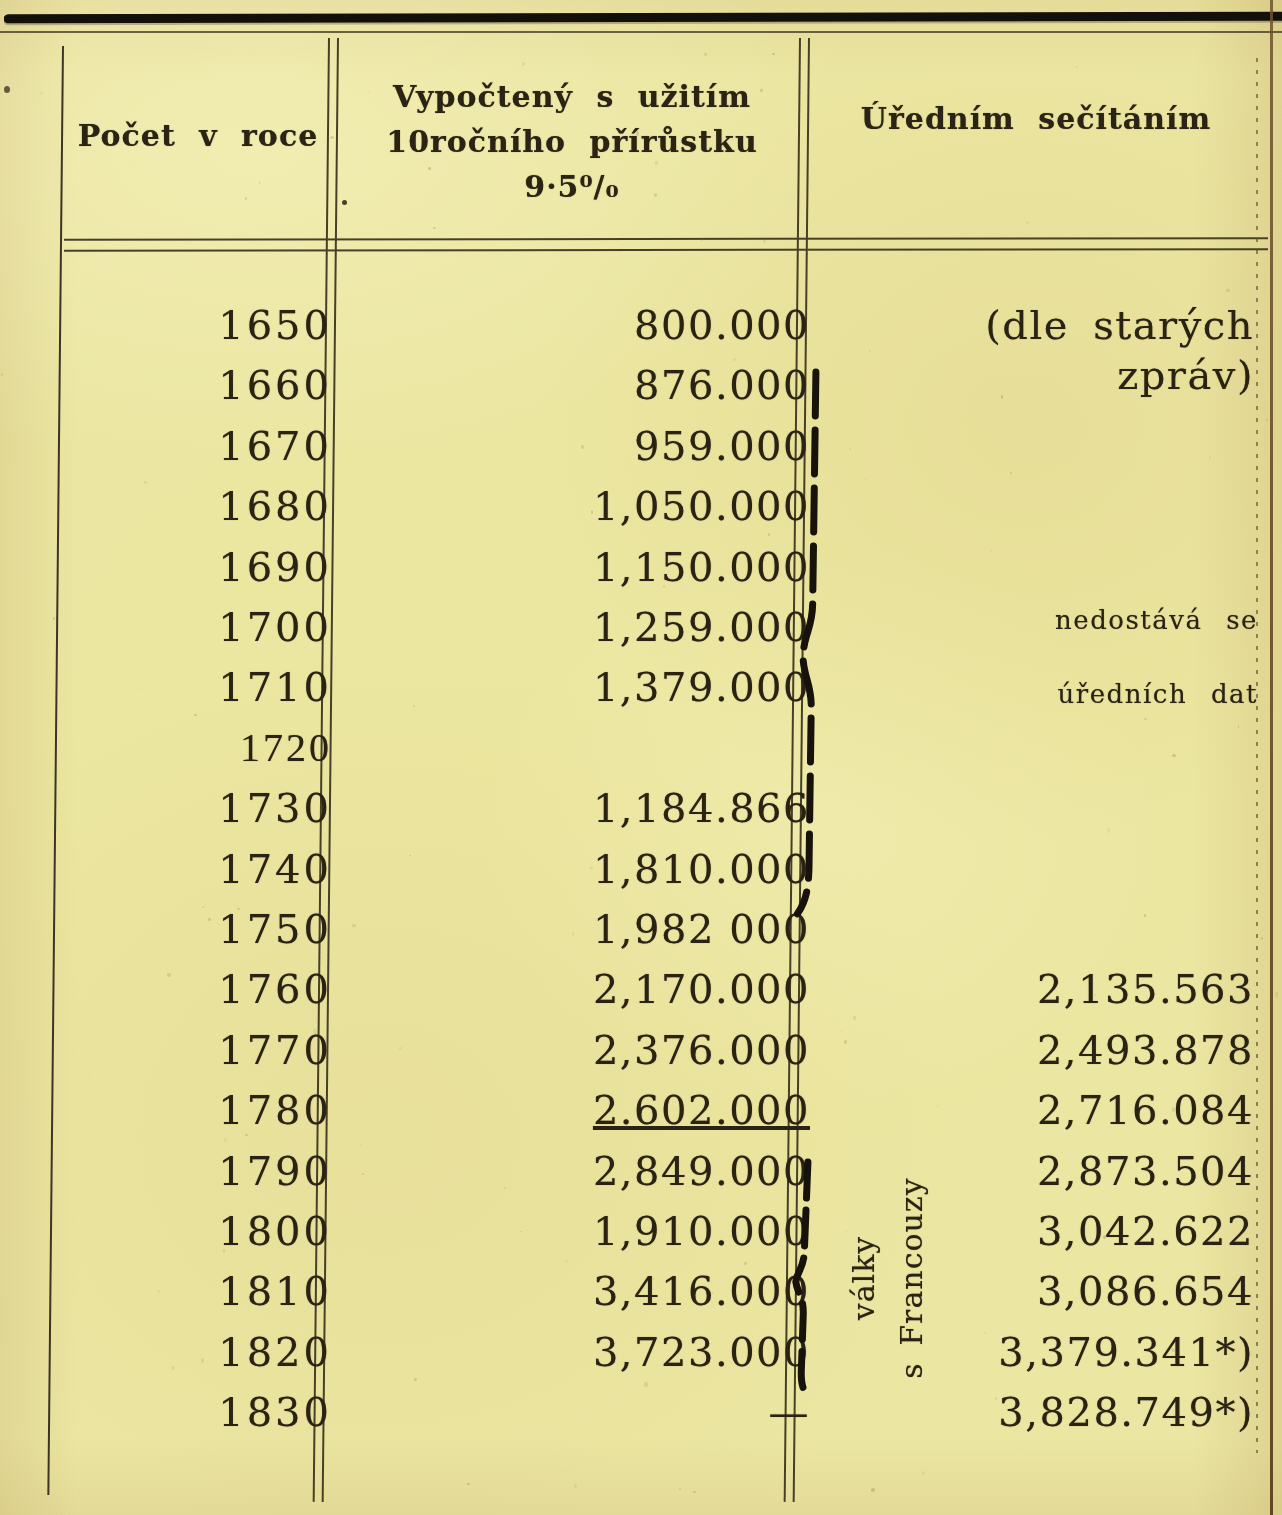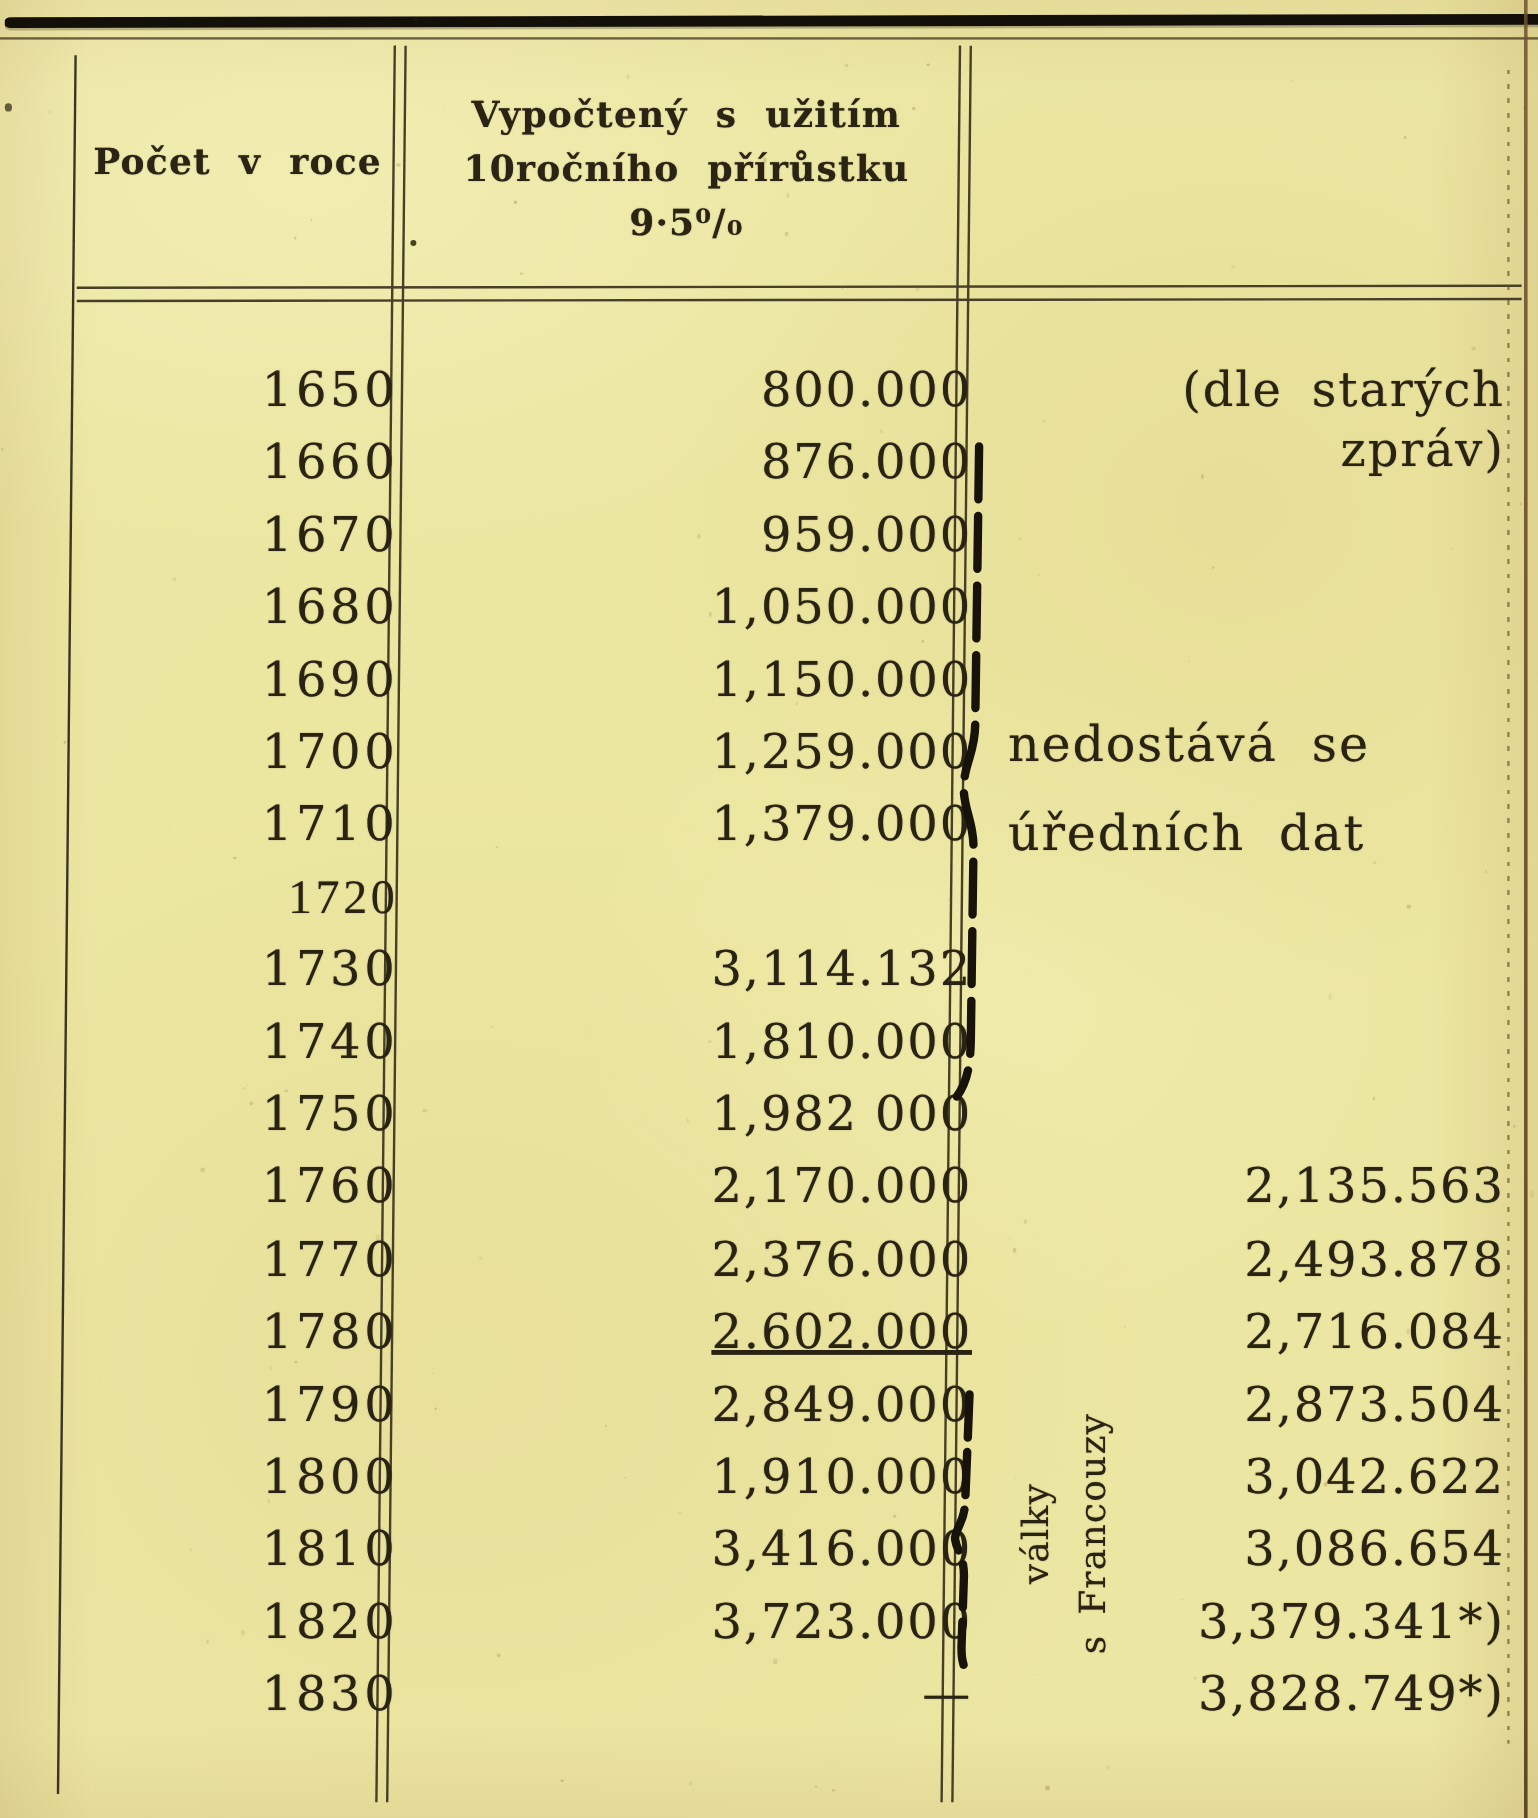"Úředním sečítáním" div { html: none -> <div>Úředním sečítáním</div> }
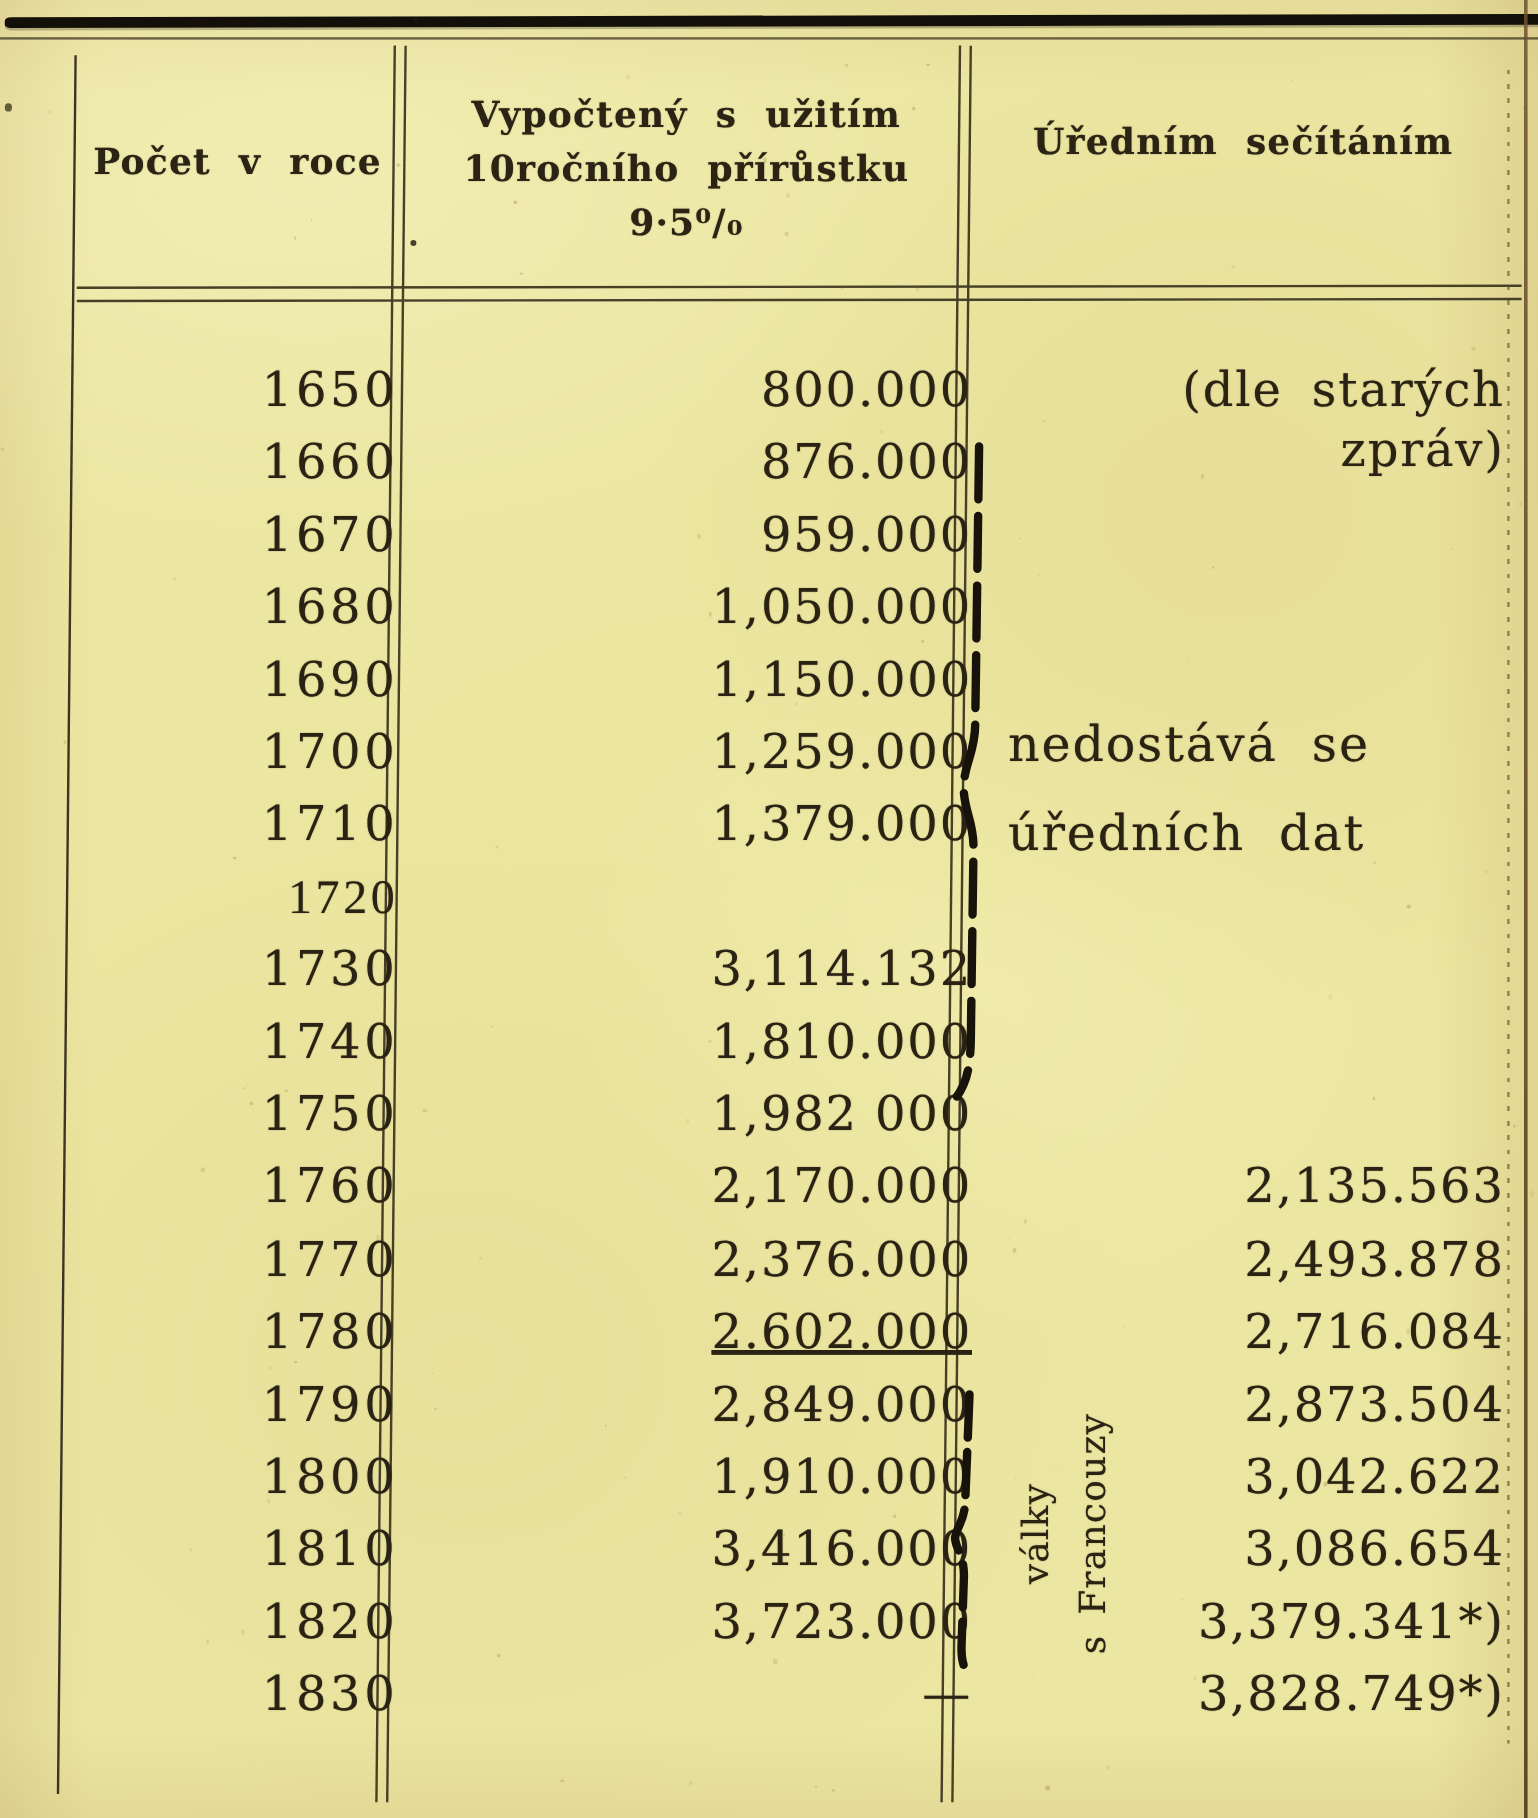"nedostává se" .note { font-size: 41px -> 26px; text-align: left -> right }
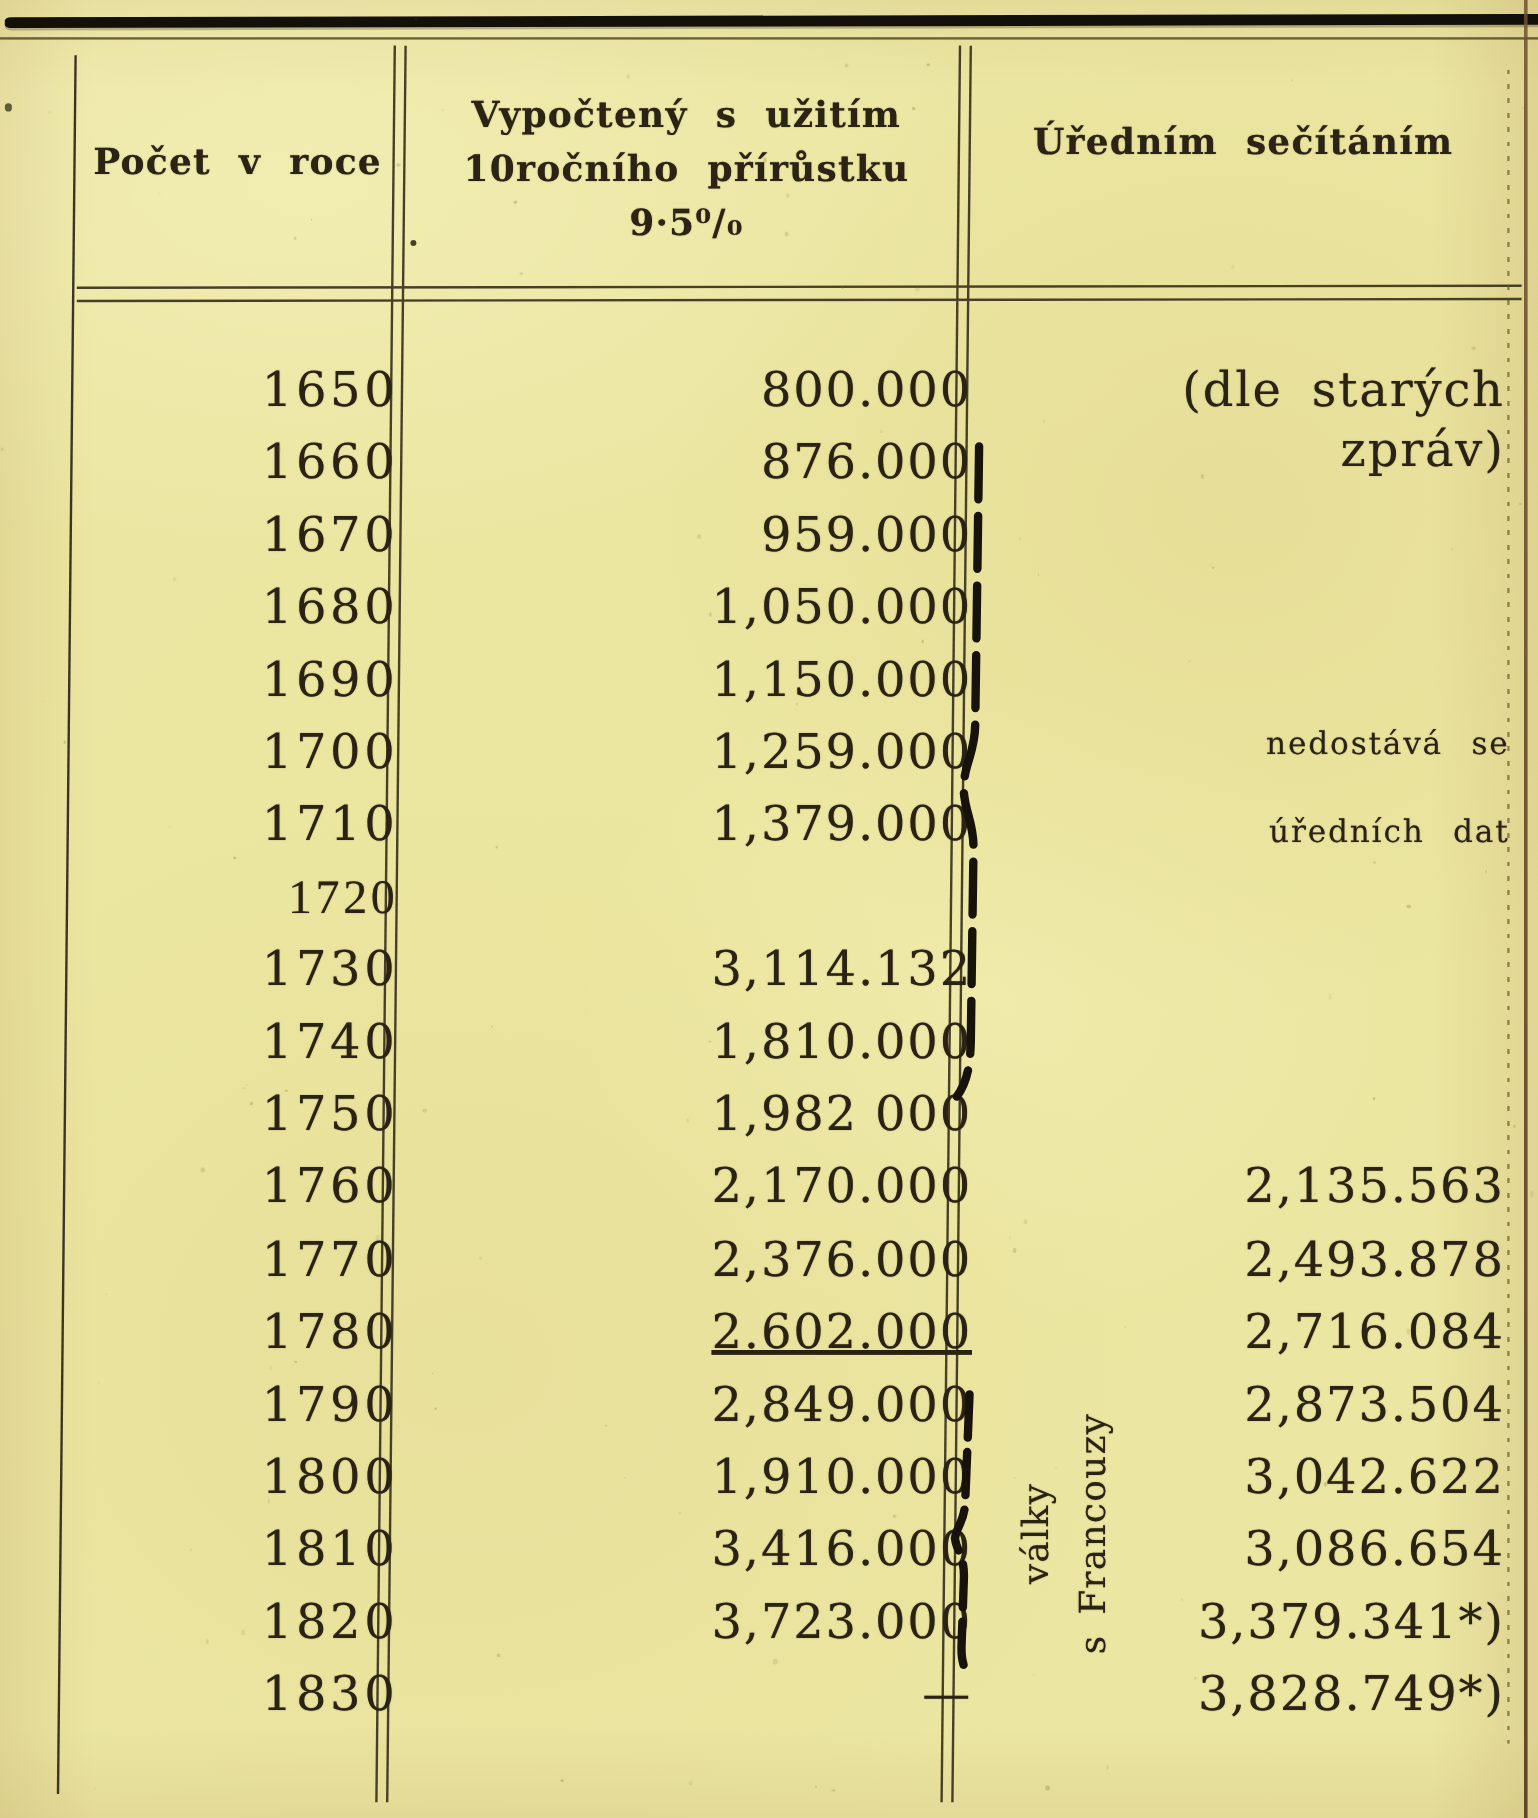"3,114.132" div.cell { text: 3,114.132 -> 1,184.866 }
